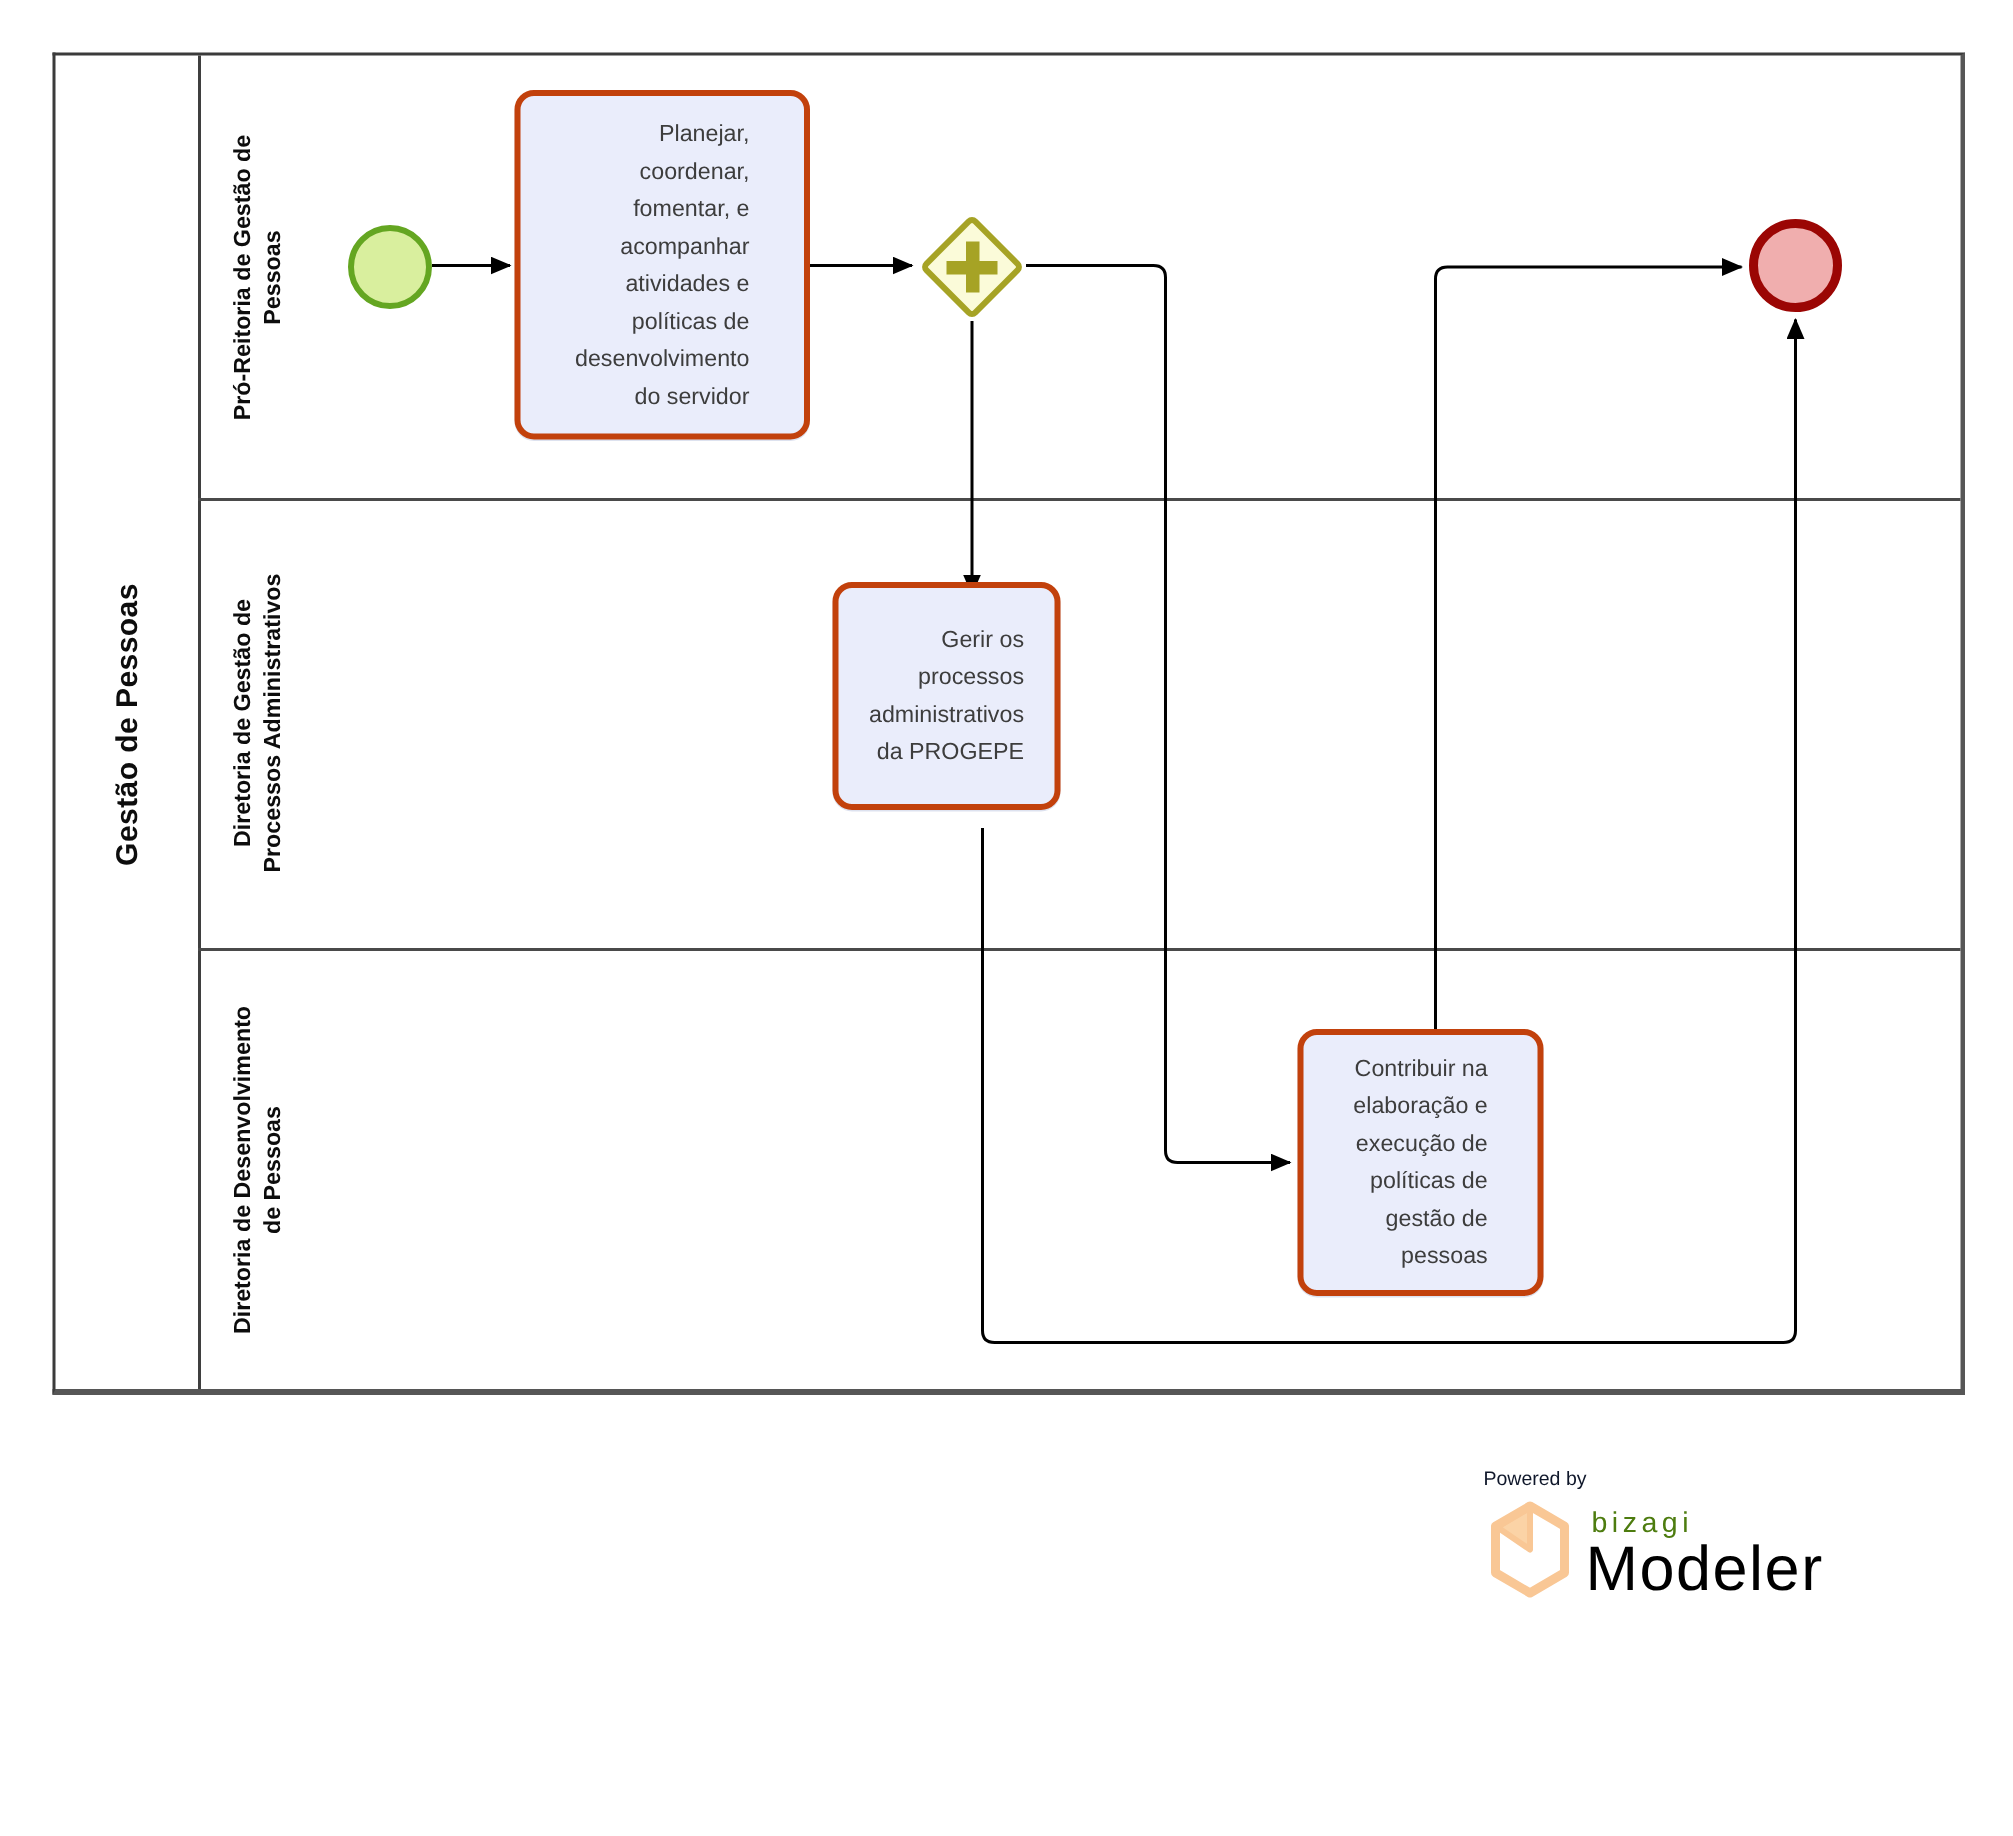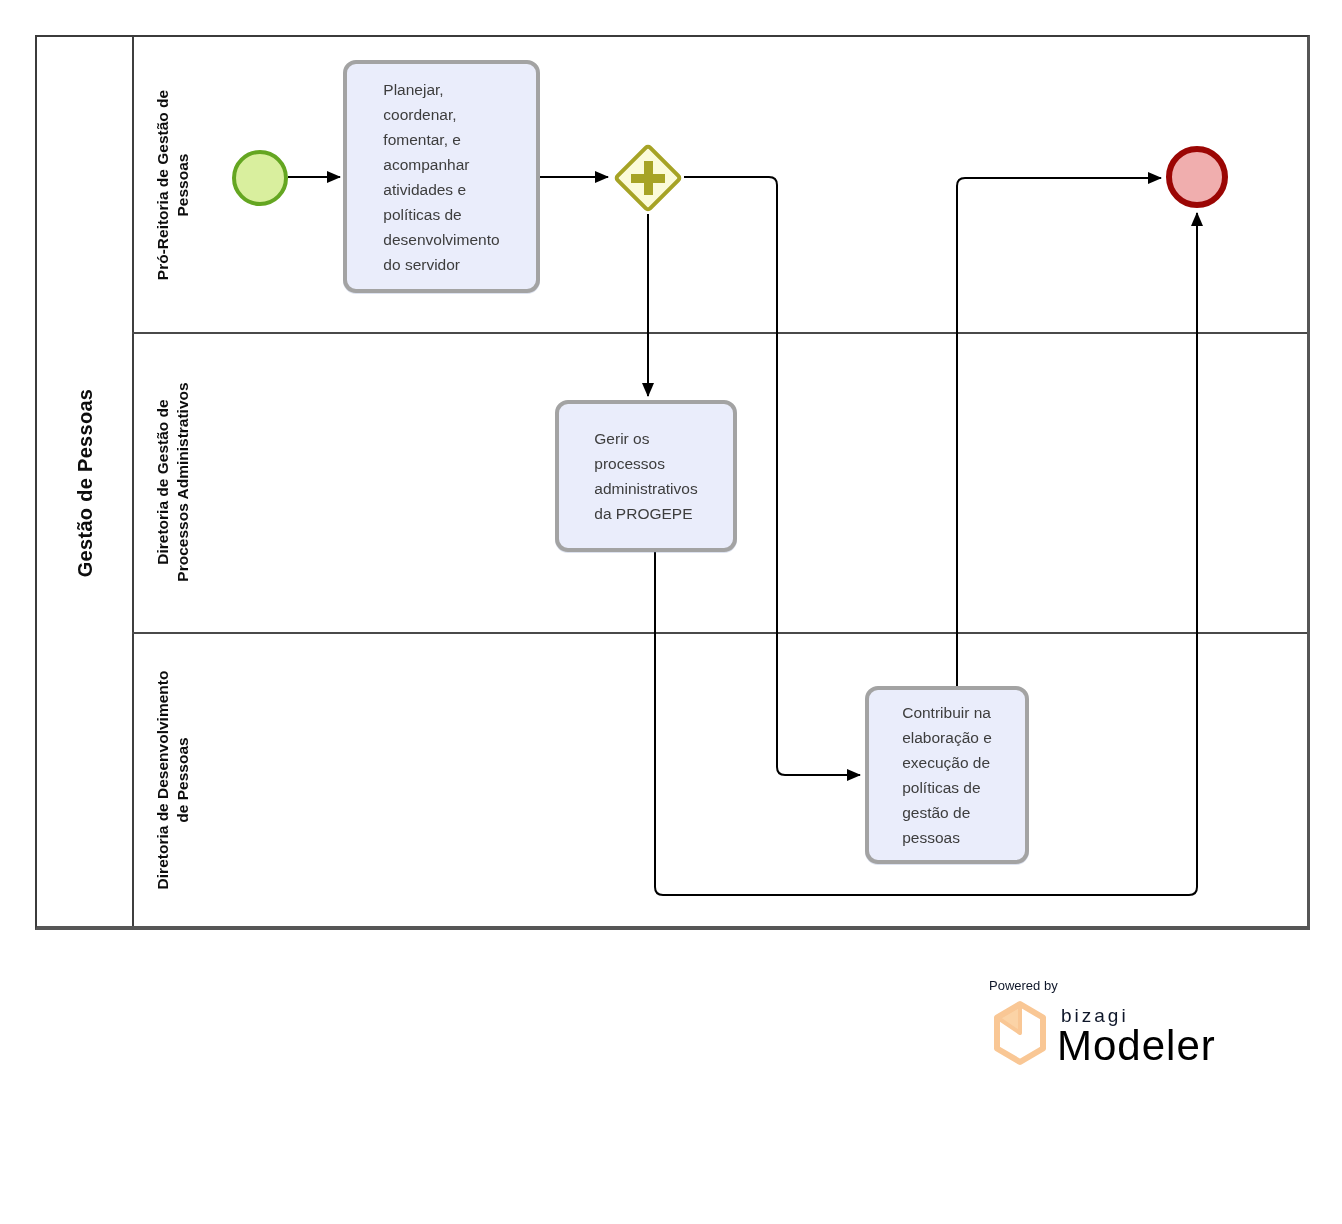"Planejar," .task { border: 4px solid #a3a3a3 -> 4px solid #c2410c; text-align: left -> right }
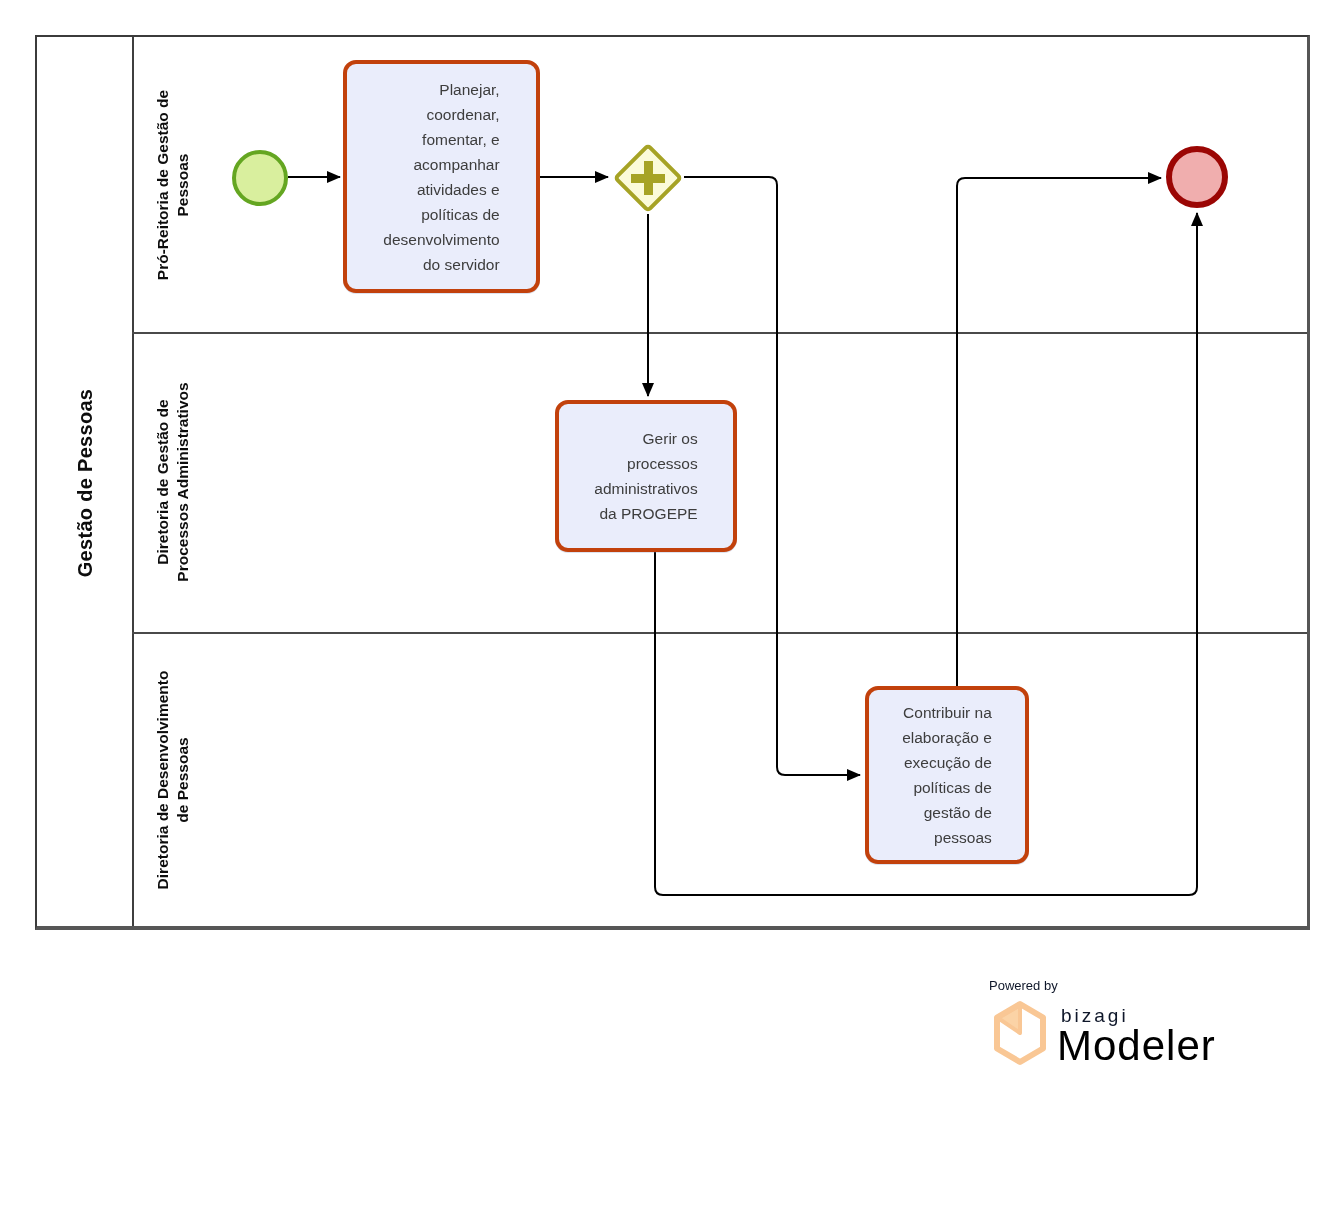"Gerir os" #task-gerir { top: 400px -> 388px; width: 182px -> 152px }
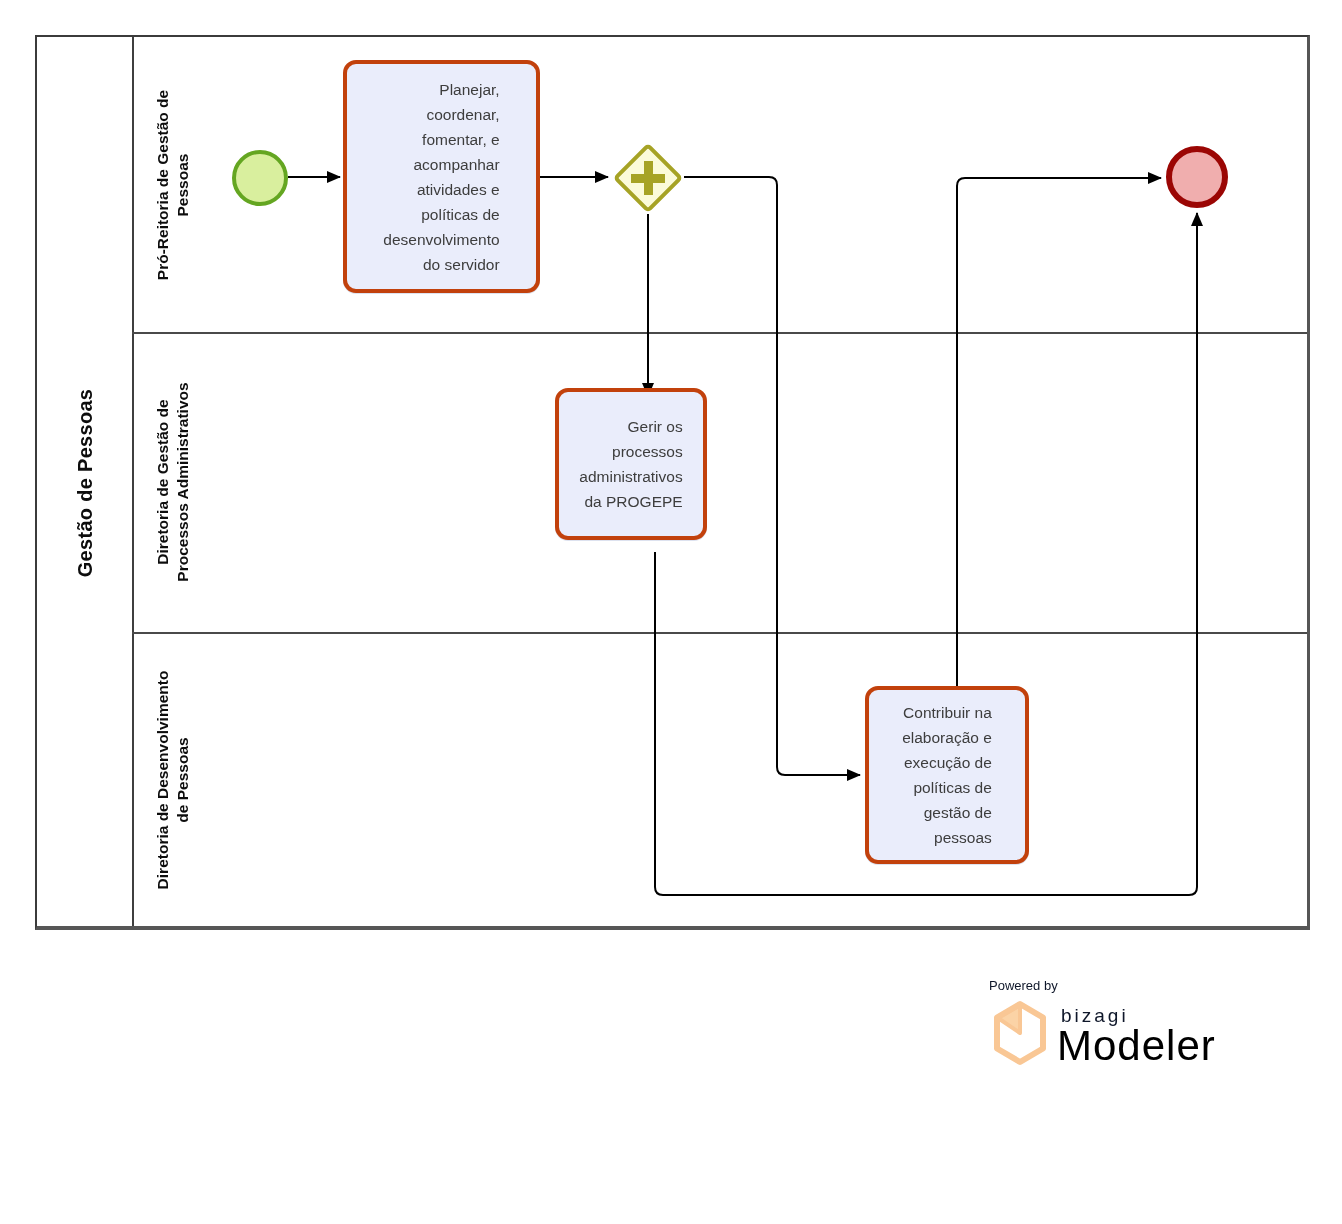"bizagi" #bizagi-wordmark { color: #0f172a -> #4d7c0f }
